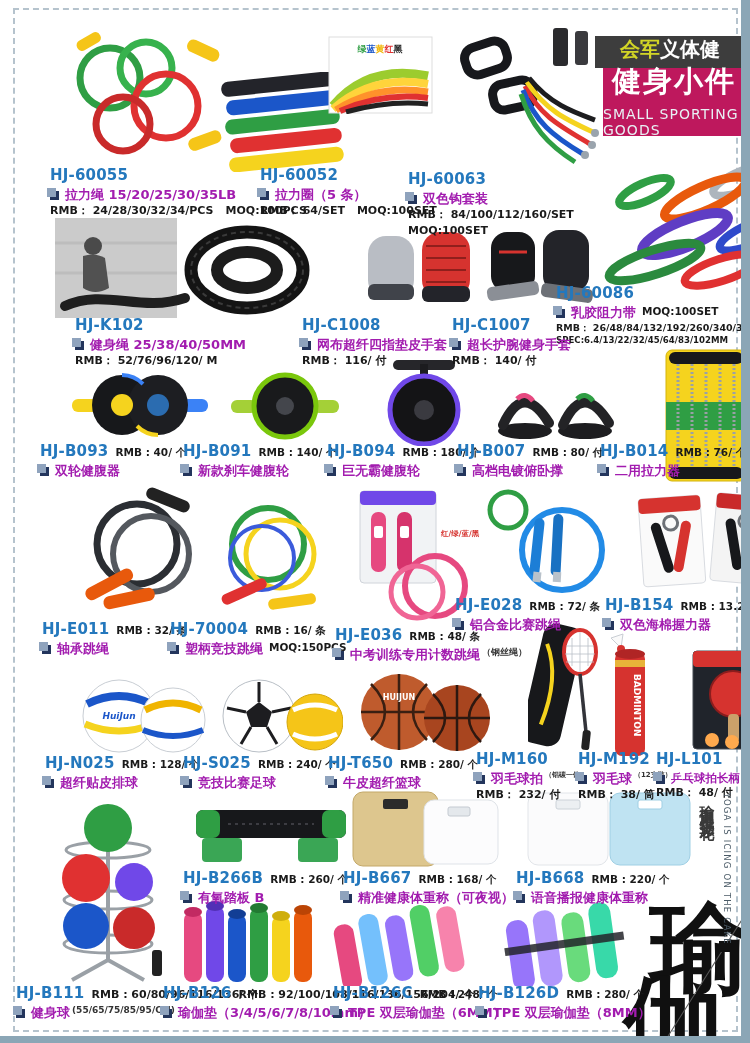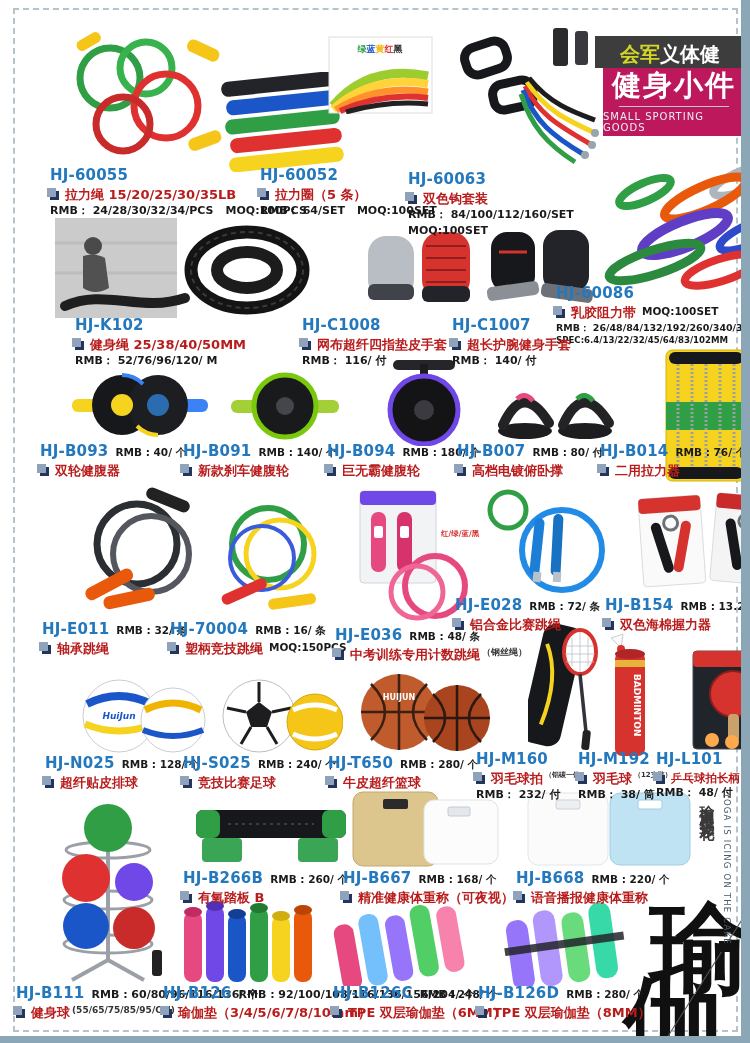"会军" .hdr-dark { align-items: flex-end -> flex-start }
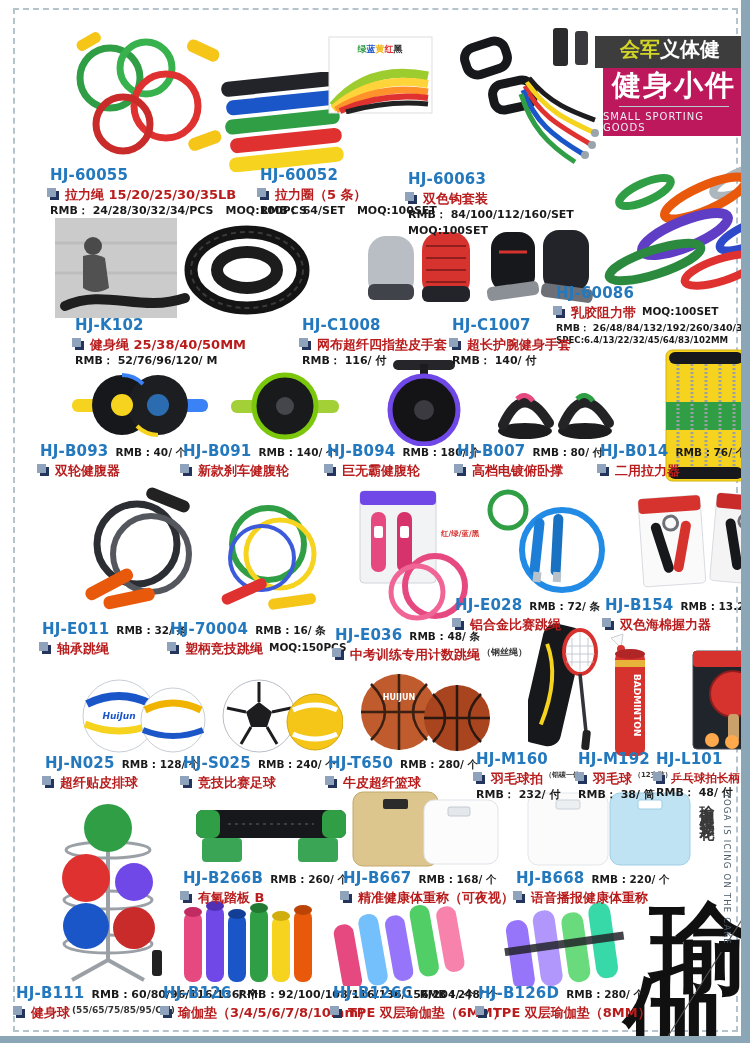"SMALL SPORTING GOODS" .hdr-blue .s { font-size: 10px -> 14px }
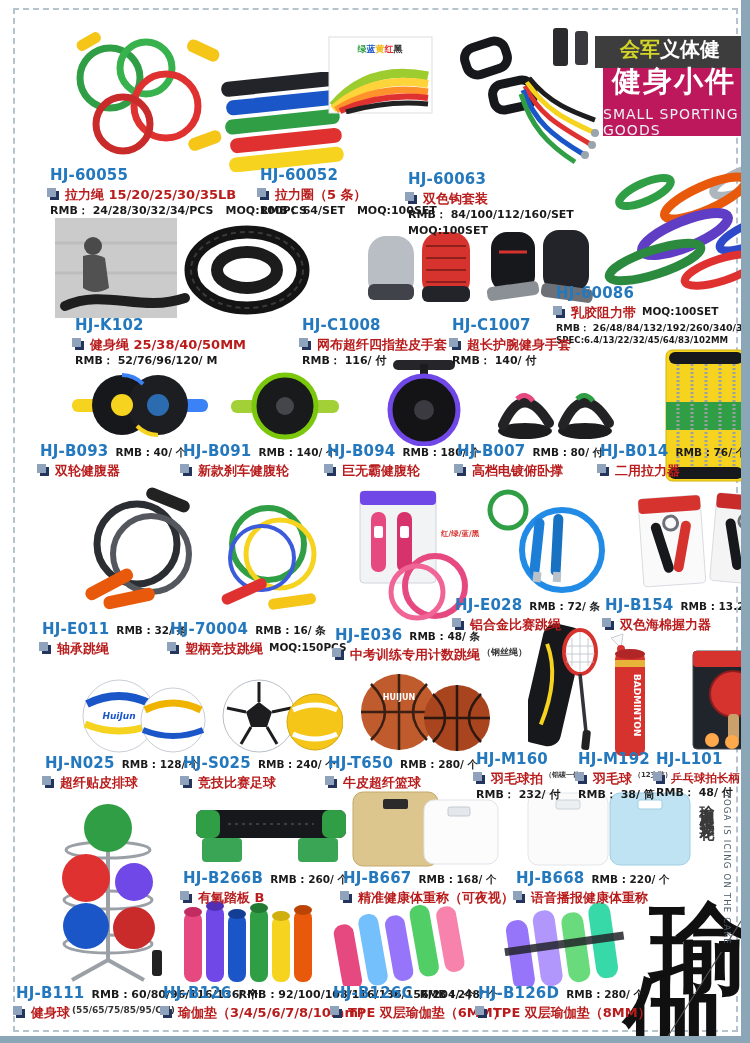"拉力绳 15/20/25/30/35LB" .desc { color: #b91c1c -> #a21caf }
